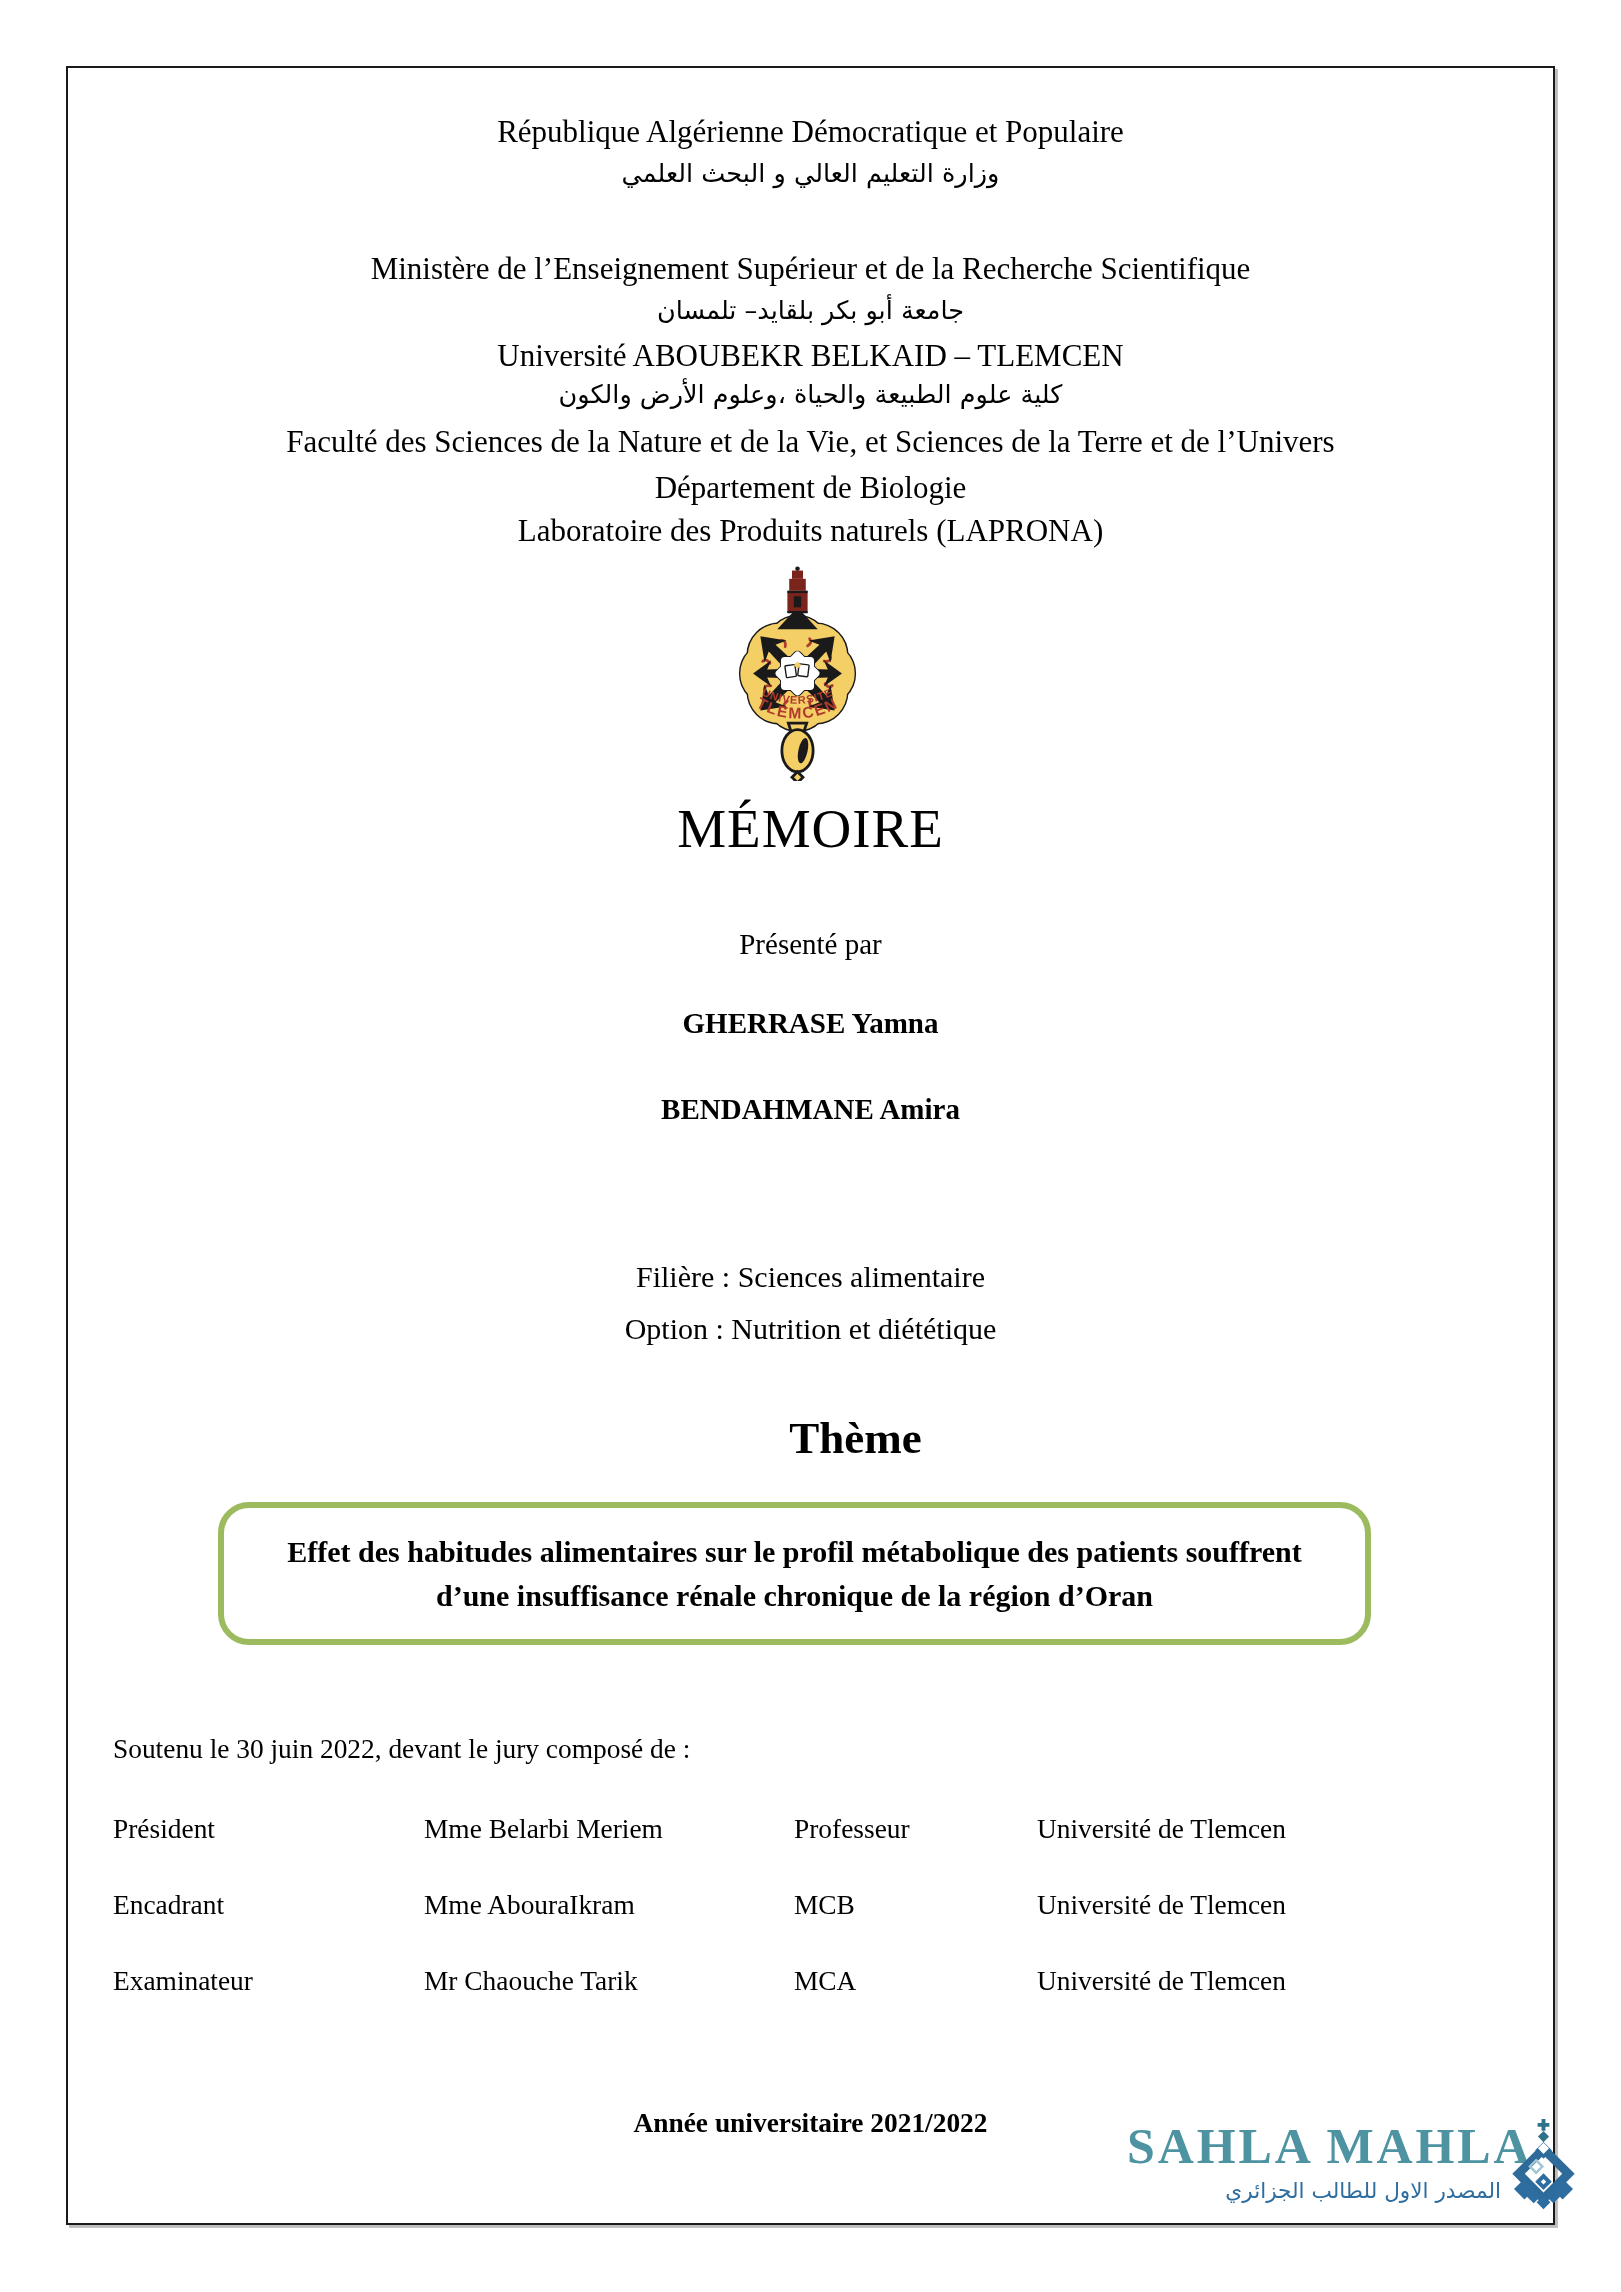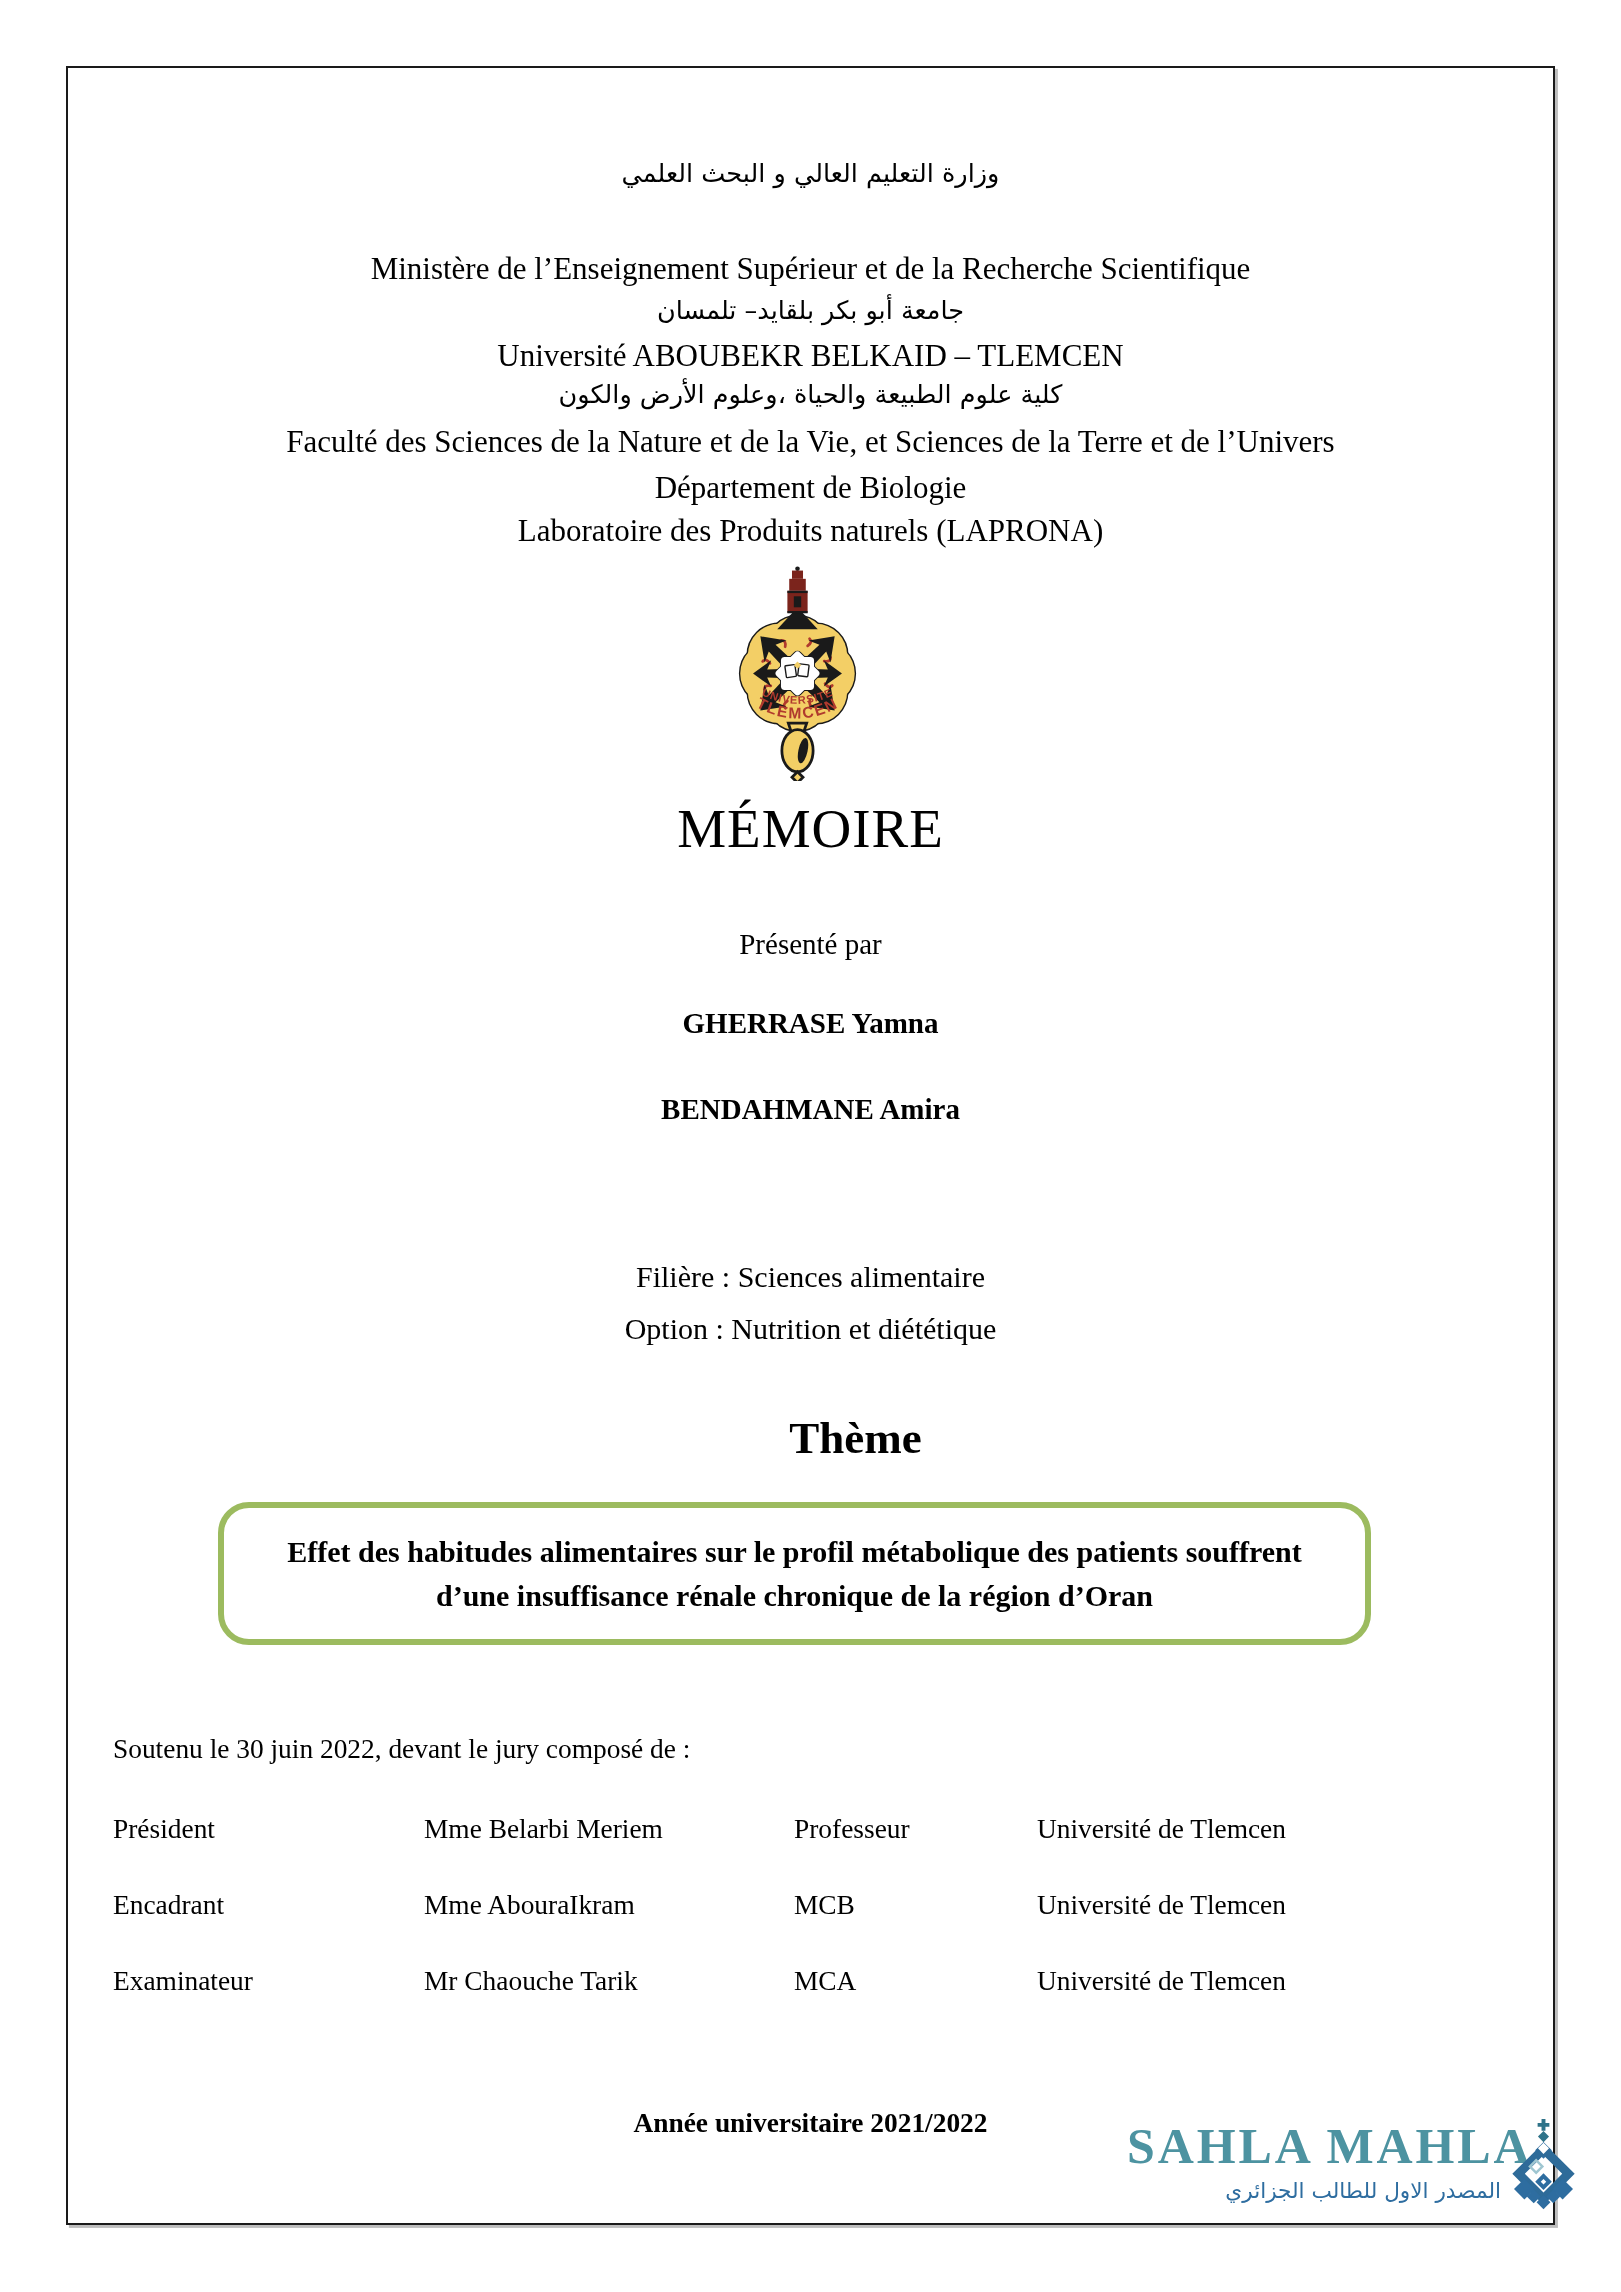"République Algérienne Démocratique et" div.line { html: none -> <div>République Algérienne Démocratique et Populaire</div> }
